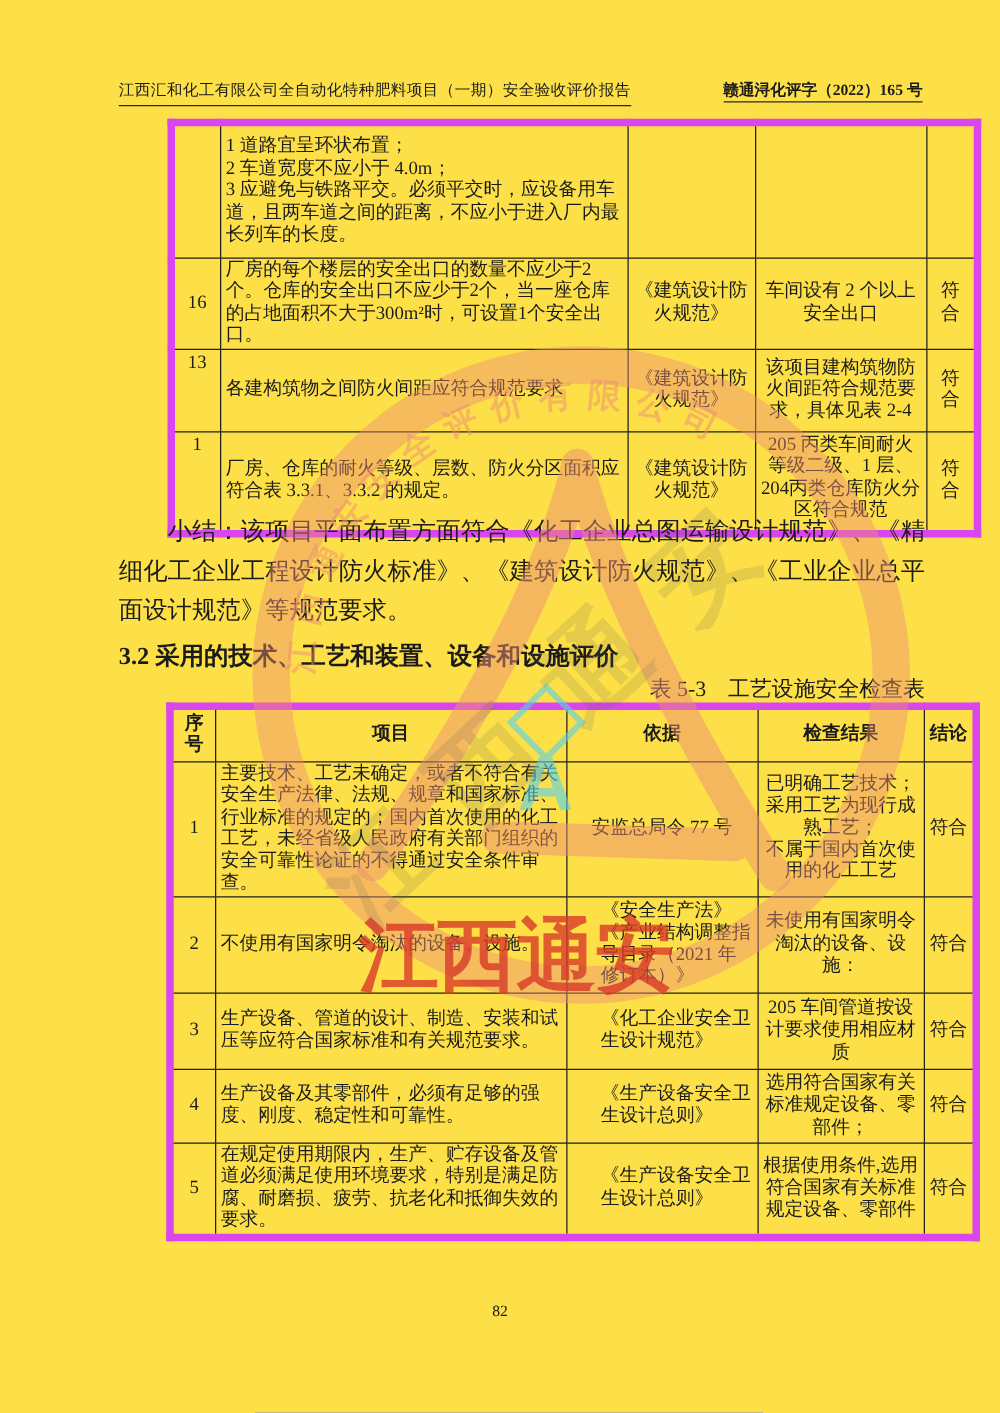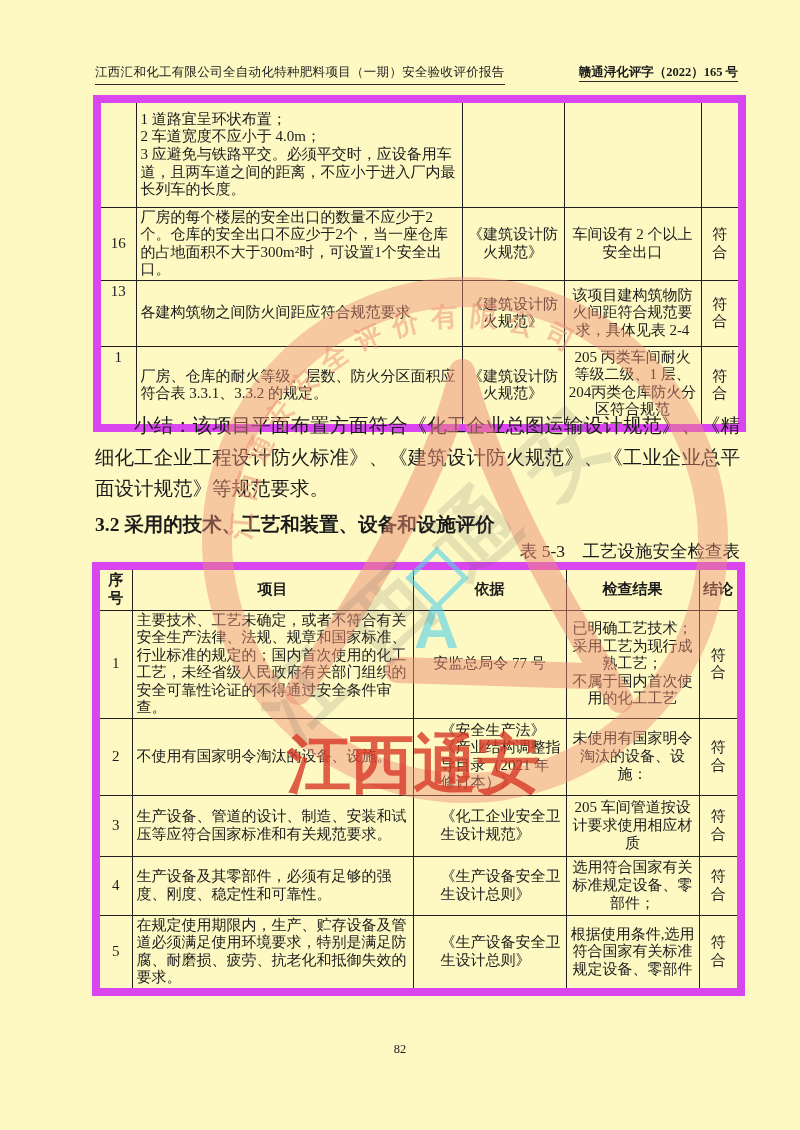"江西汇和化工有限公司全自动化特种肥料项目（一期）安全验收评价报告" .page { background: #fef9c3 -> #fde047 }
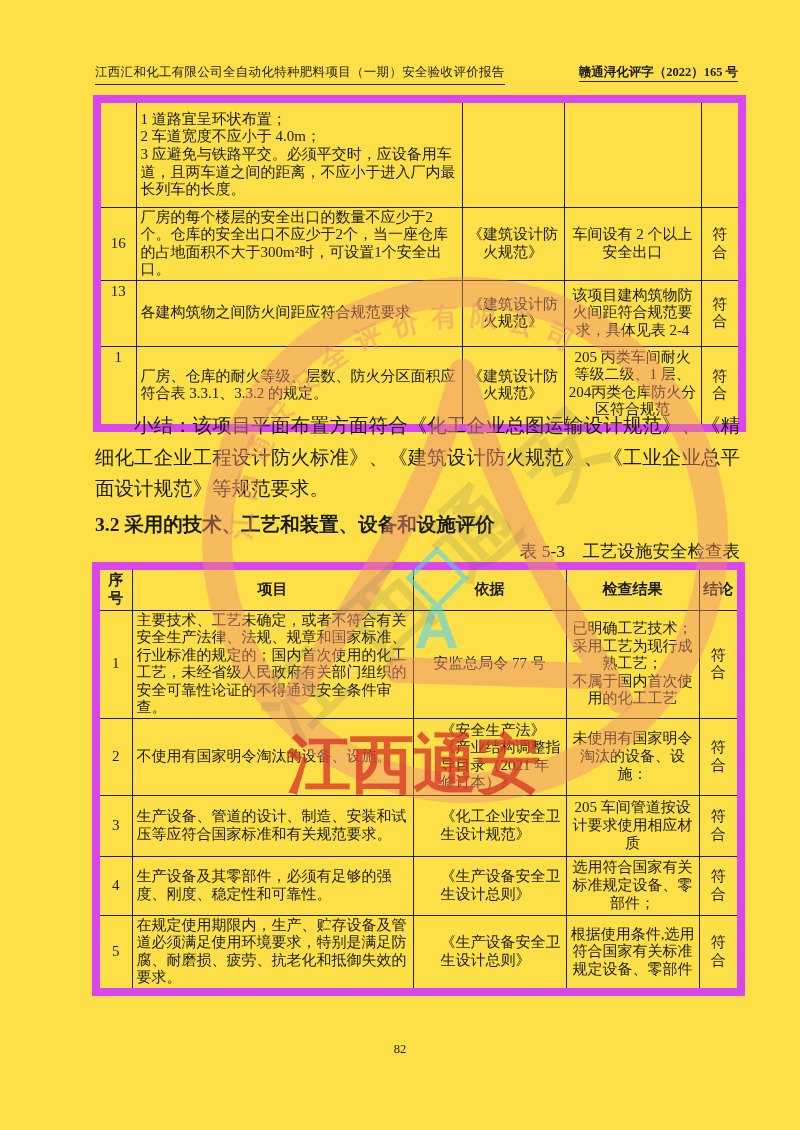"1 道路宜呈环状布置；" table { border: 8px solid #d946ef -> 6px solid #d946ef; margin-left: none -> 41px }
